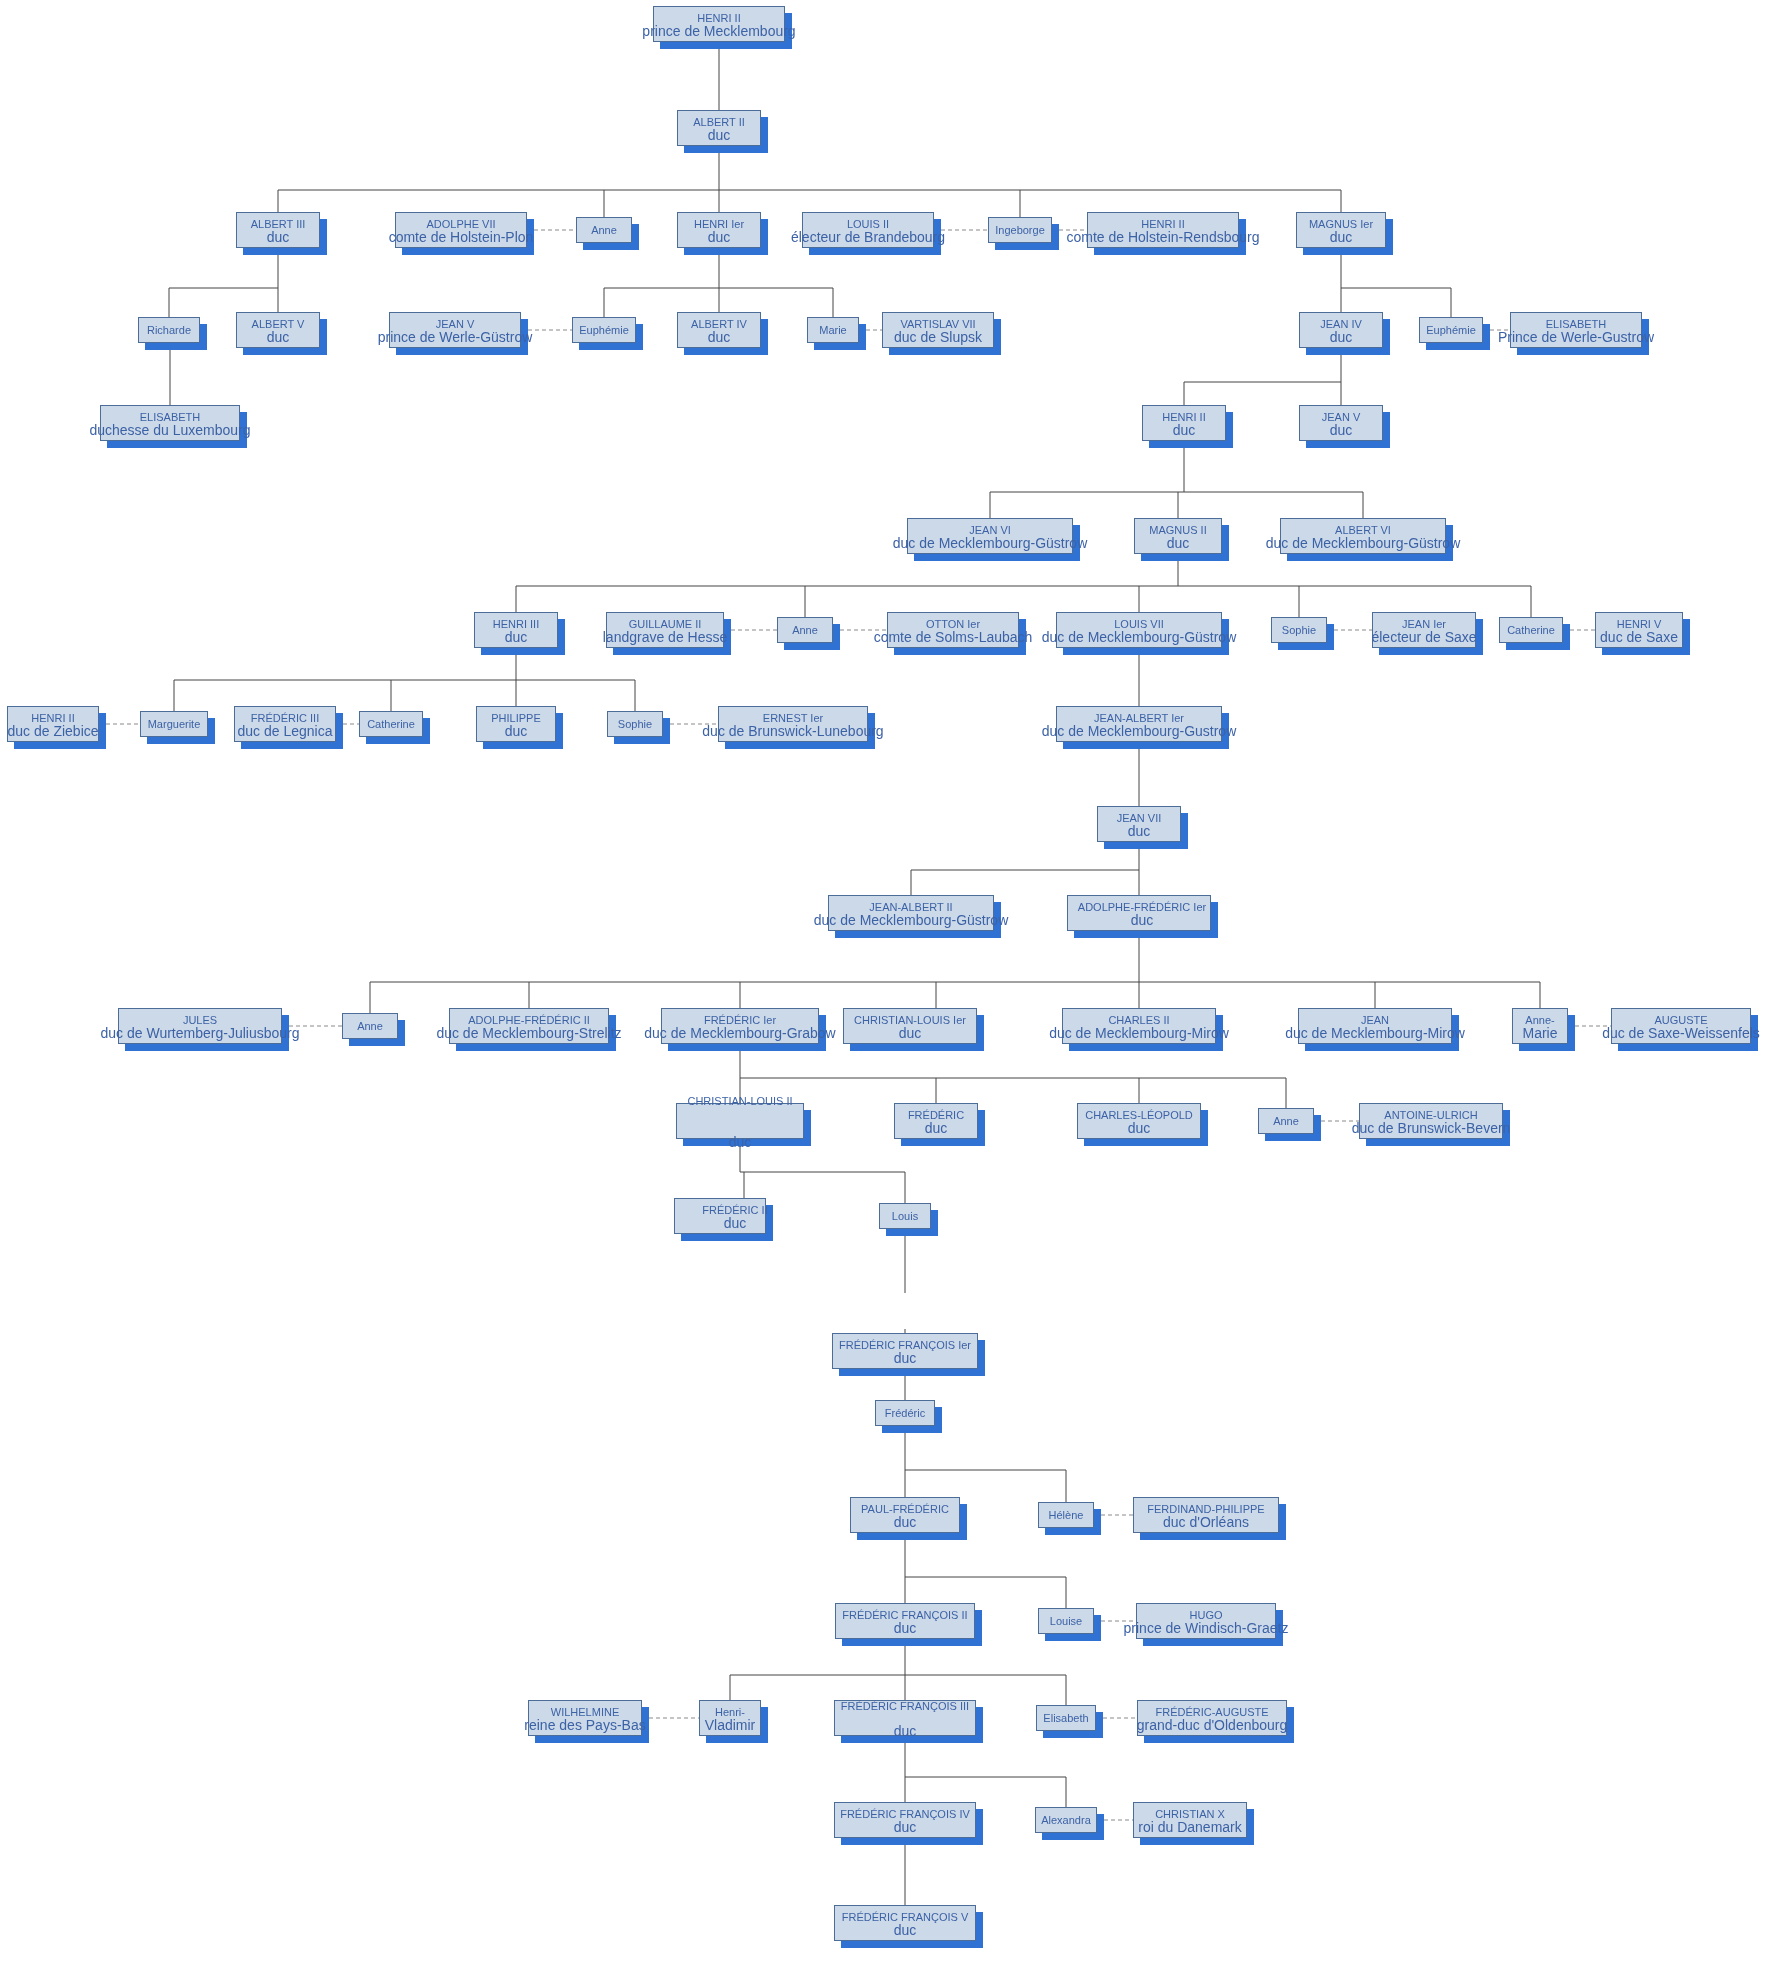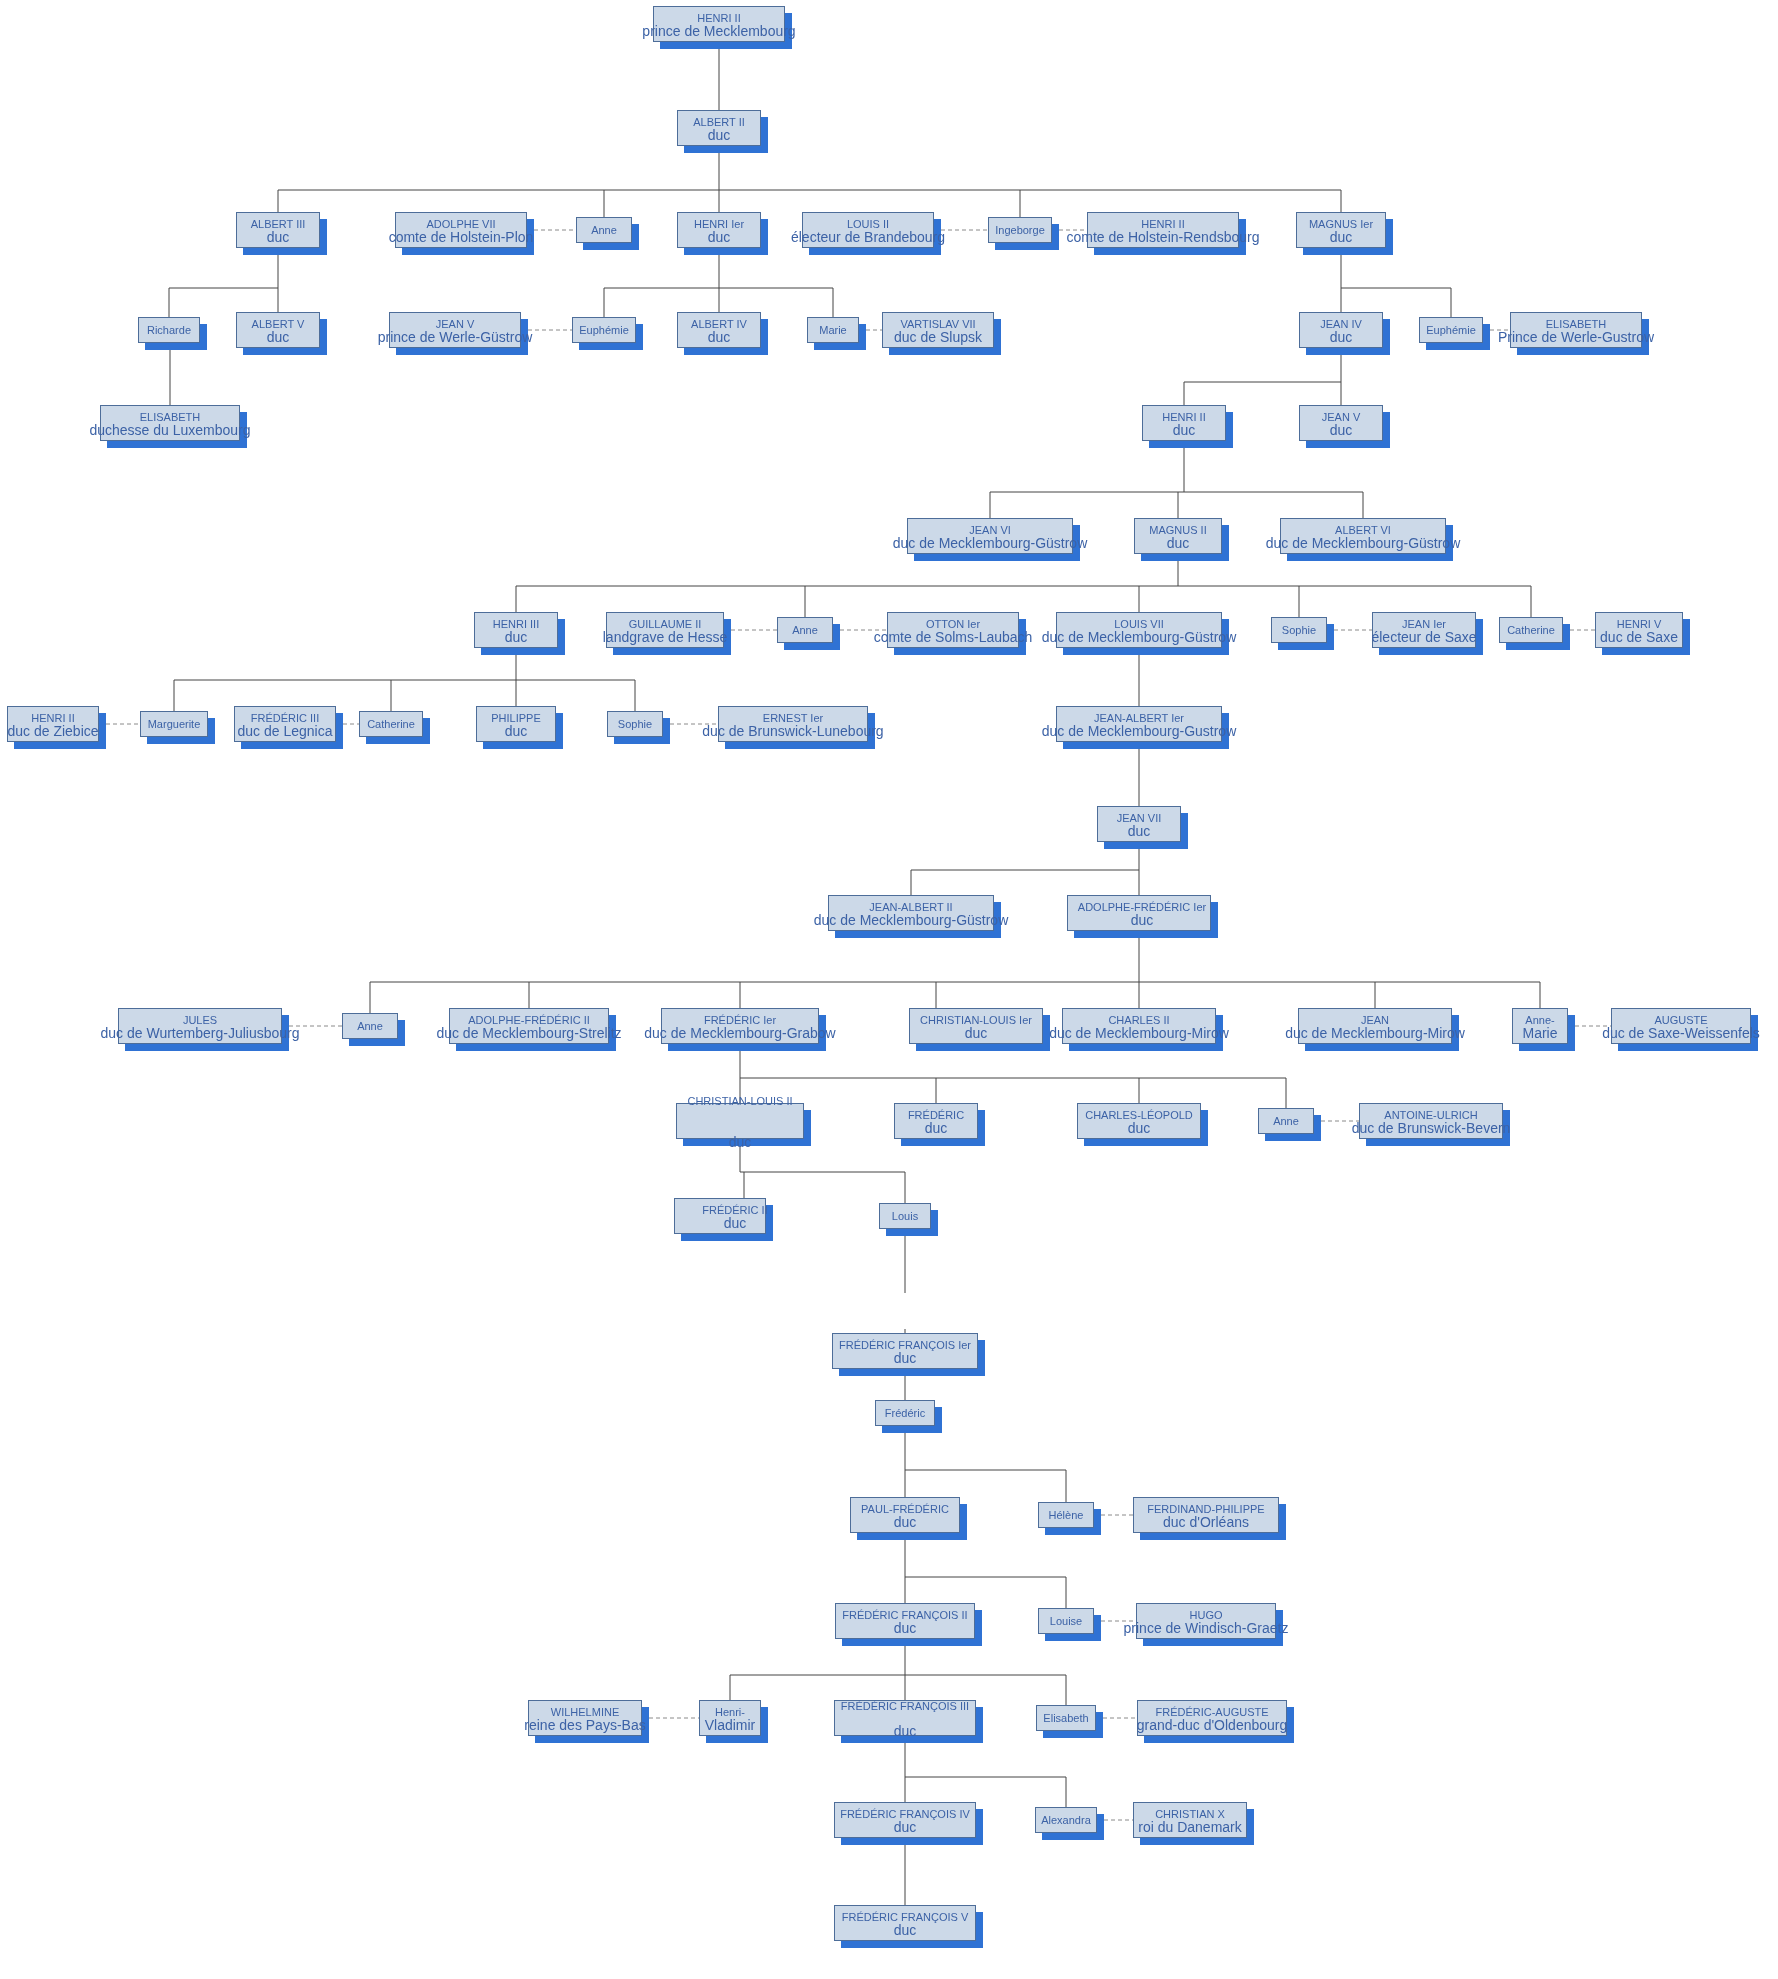"CHRISTIAN-LOUIS Ier" div.node { left: 909px -> 843px }
